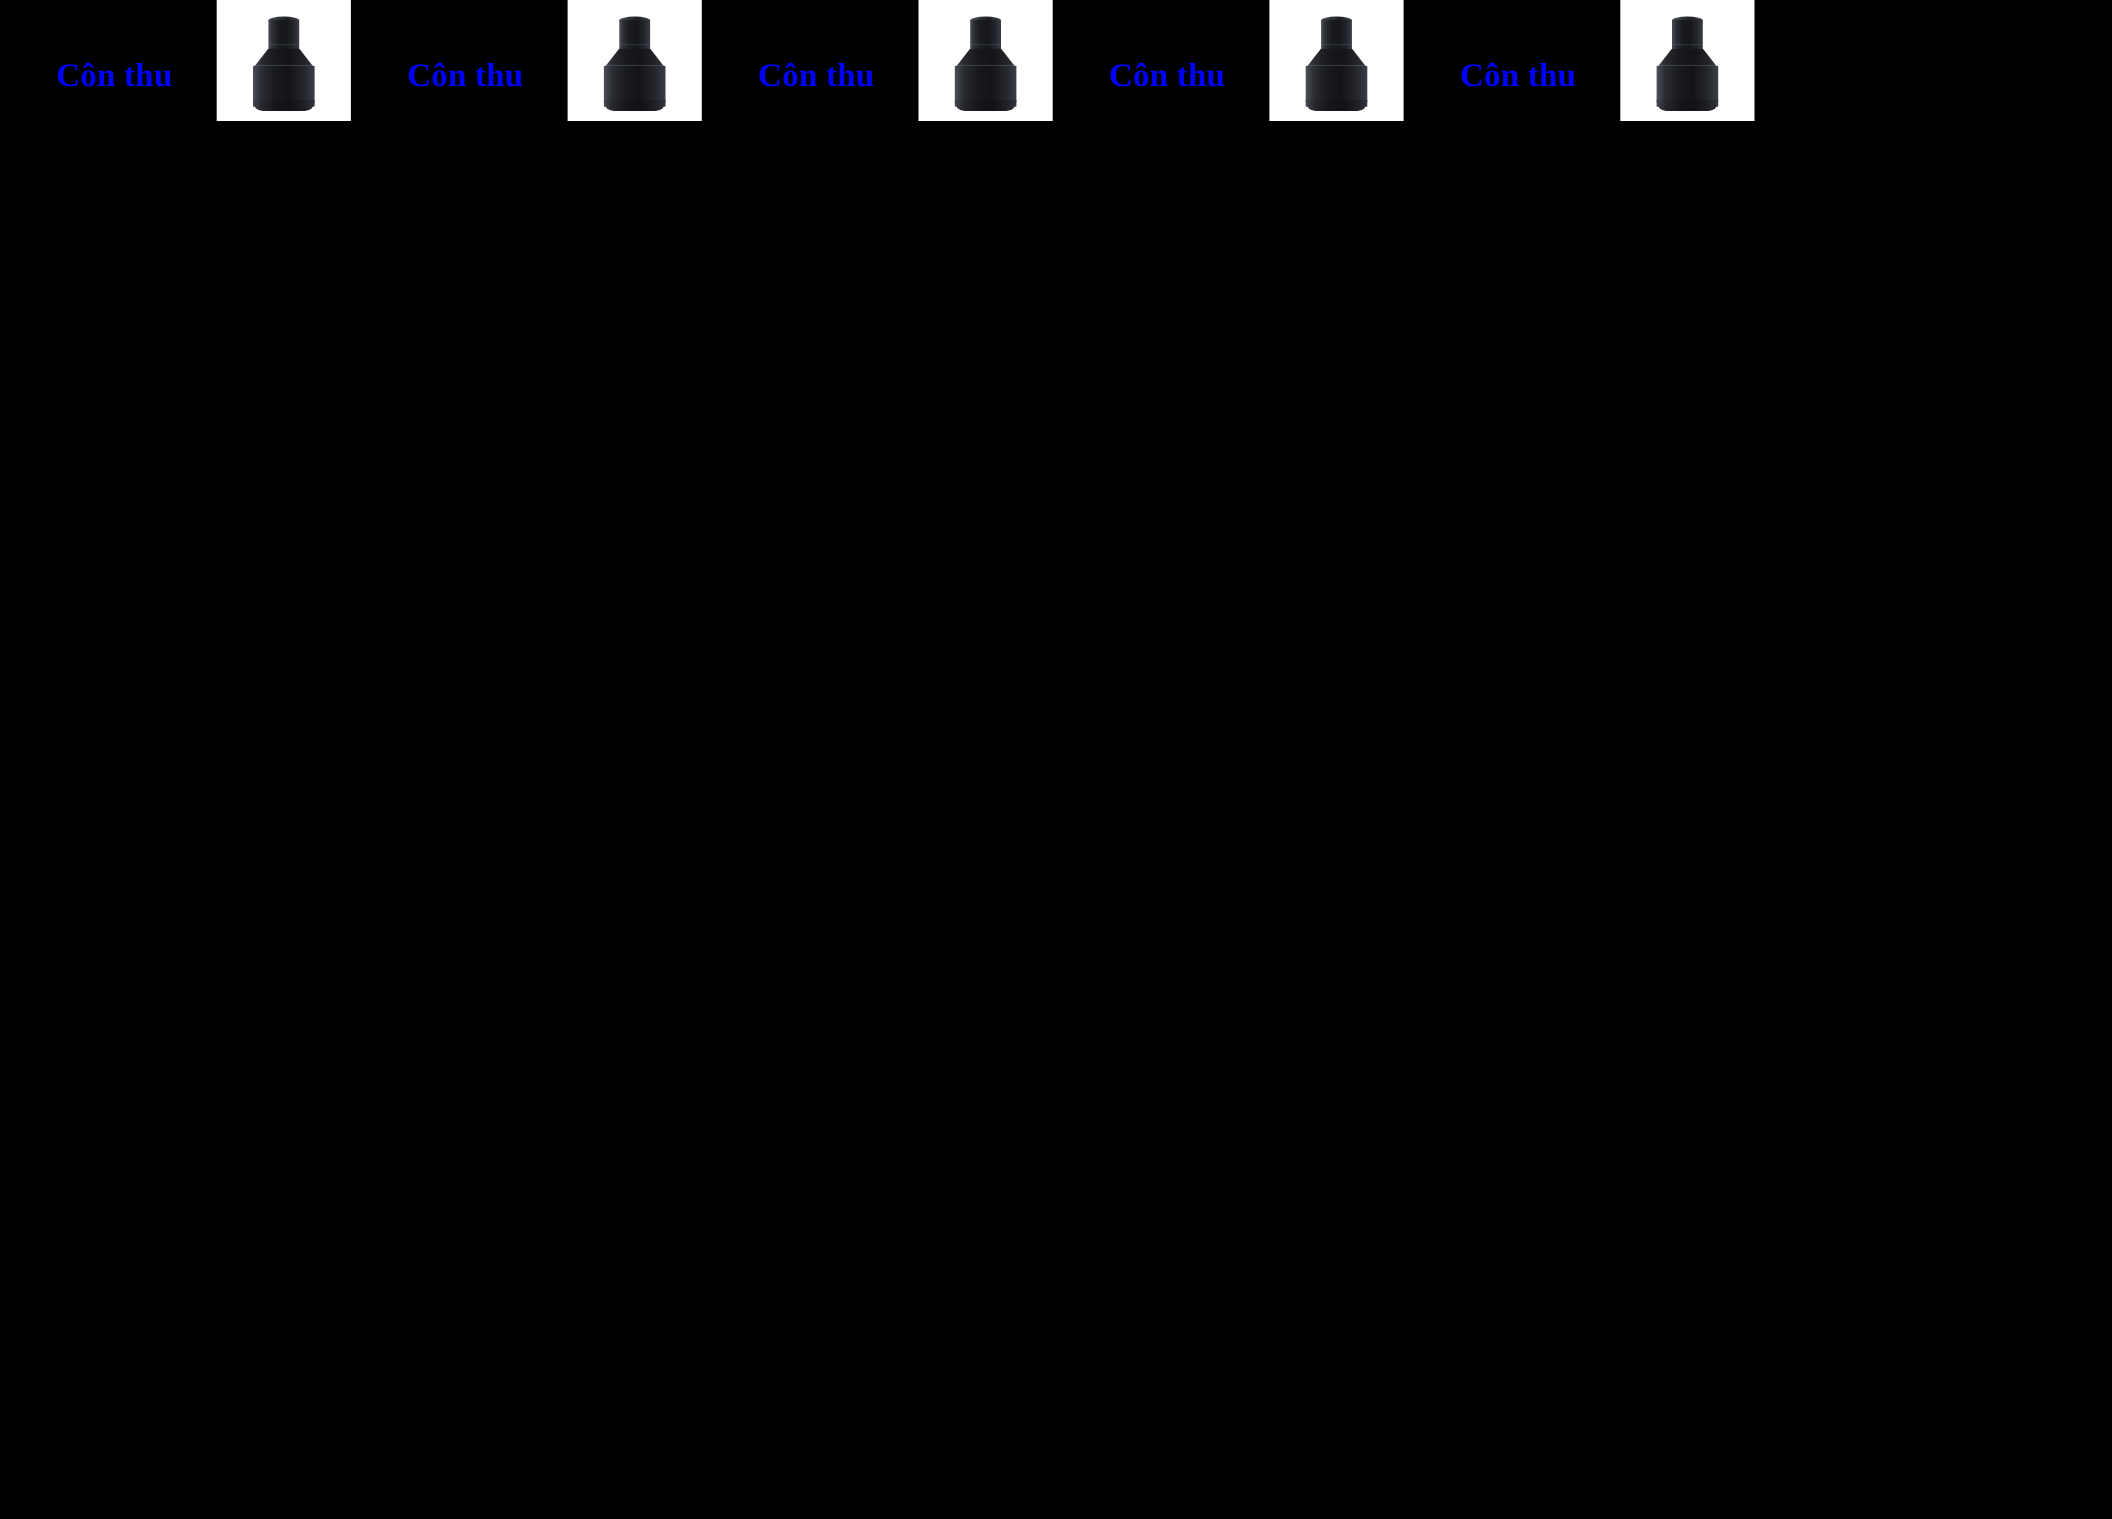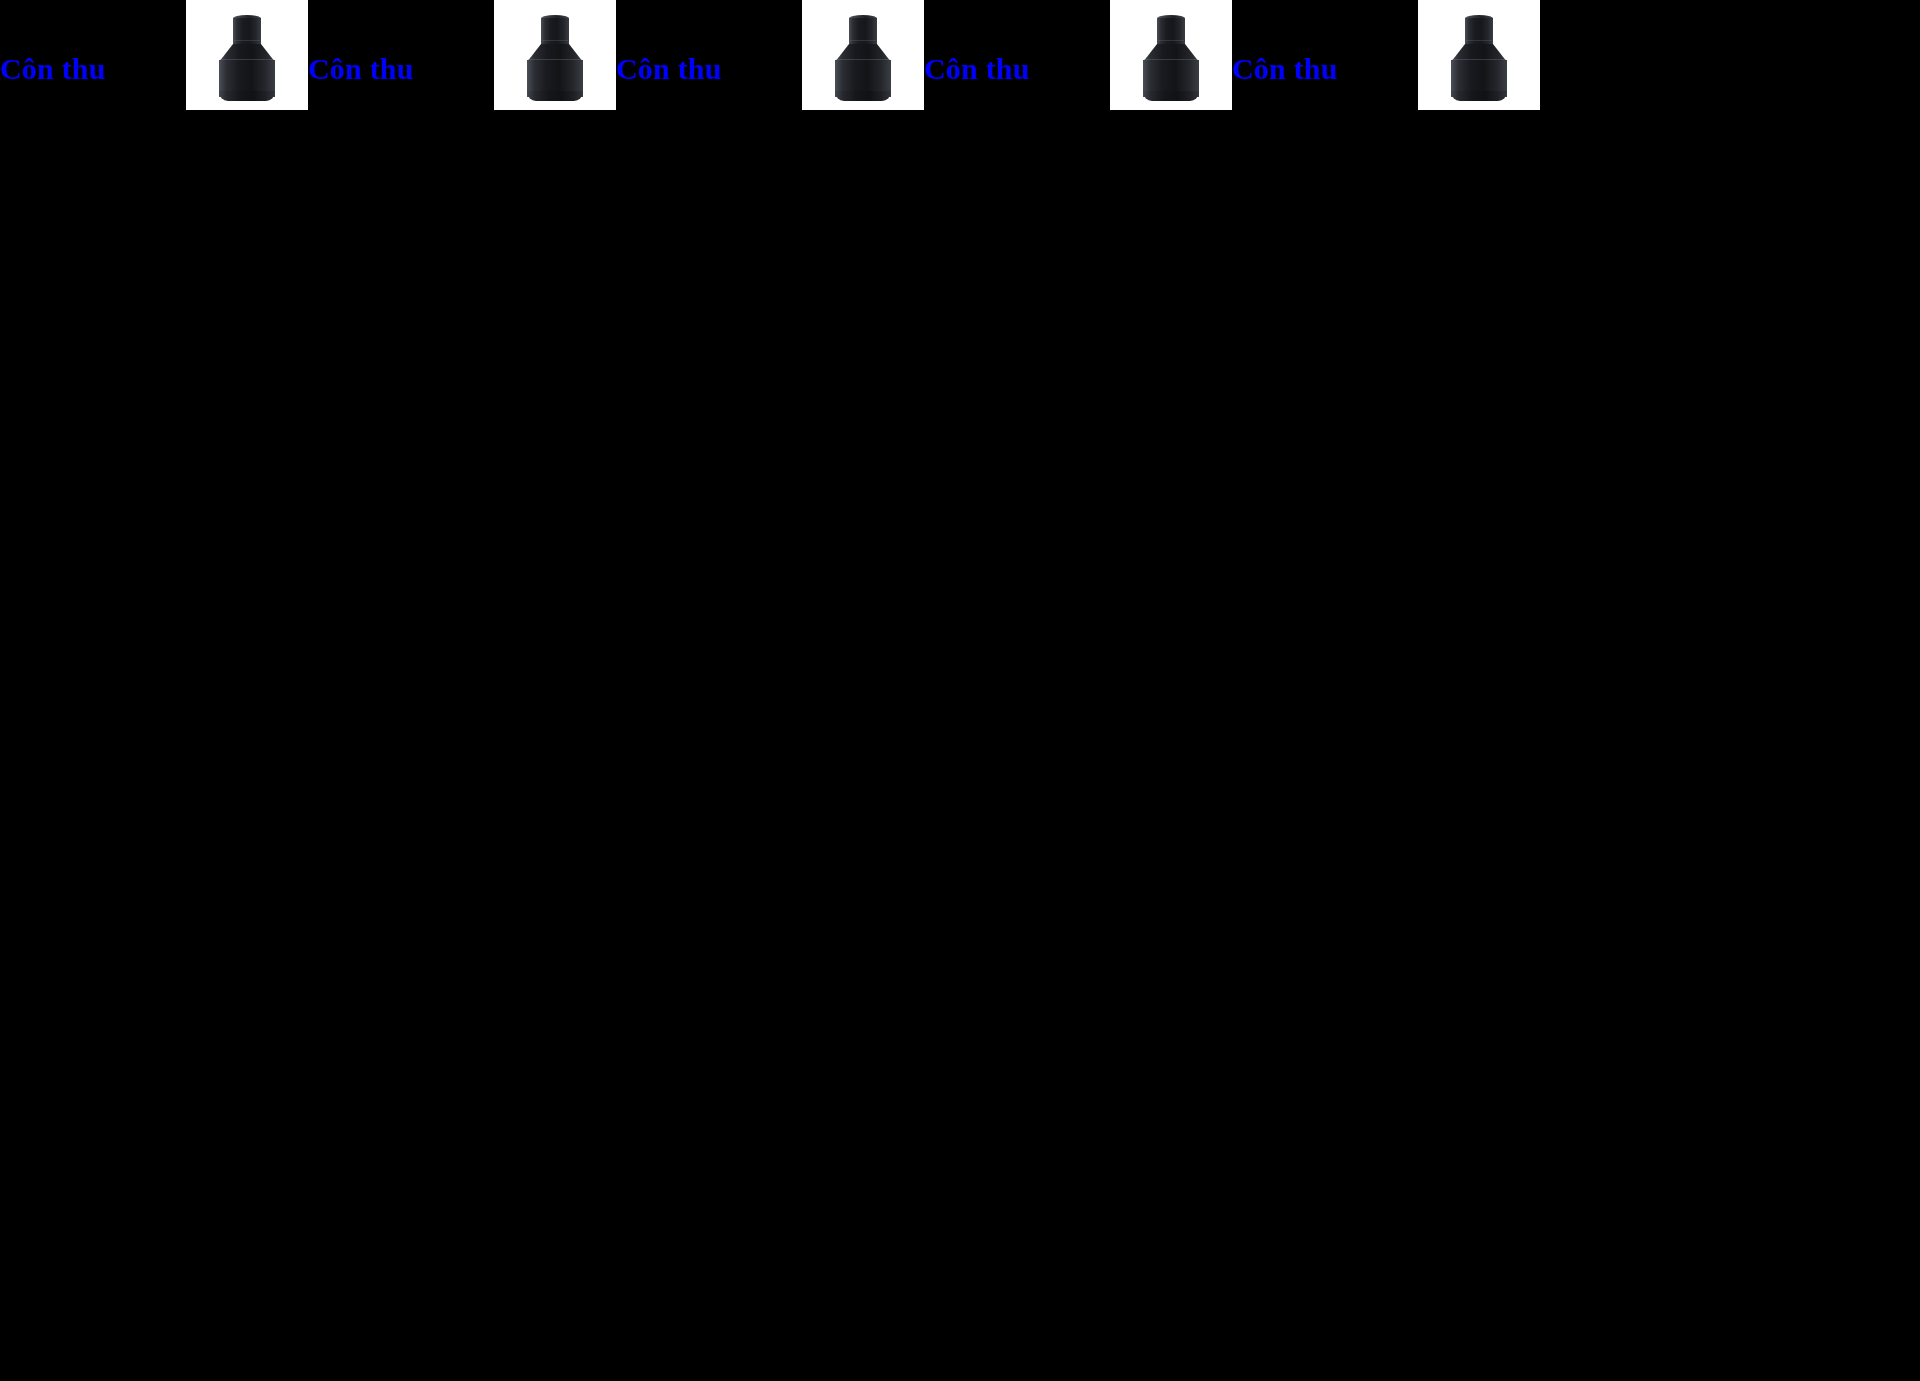"Côn thu" .product-label { margin-left: none -> 11px; text-align: left -> center }
